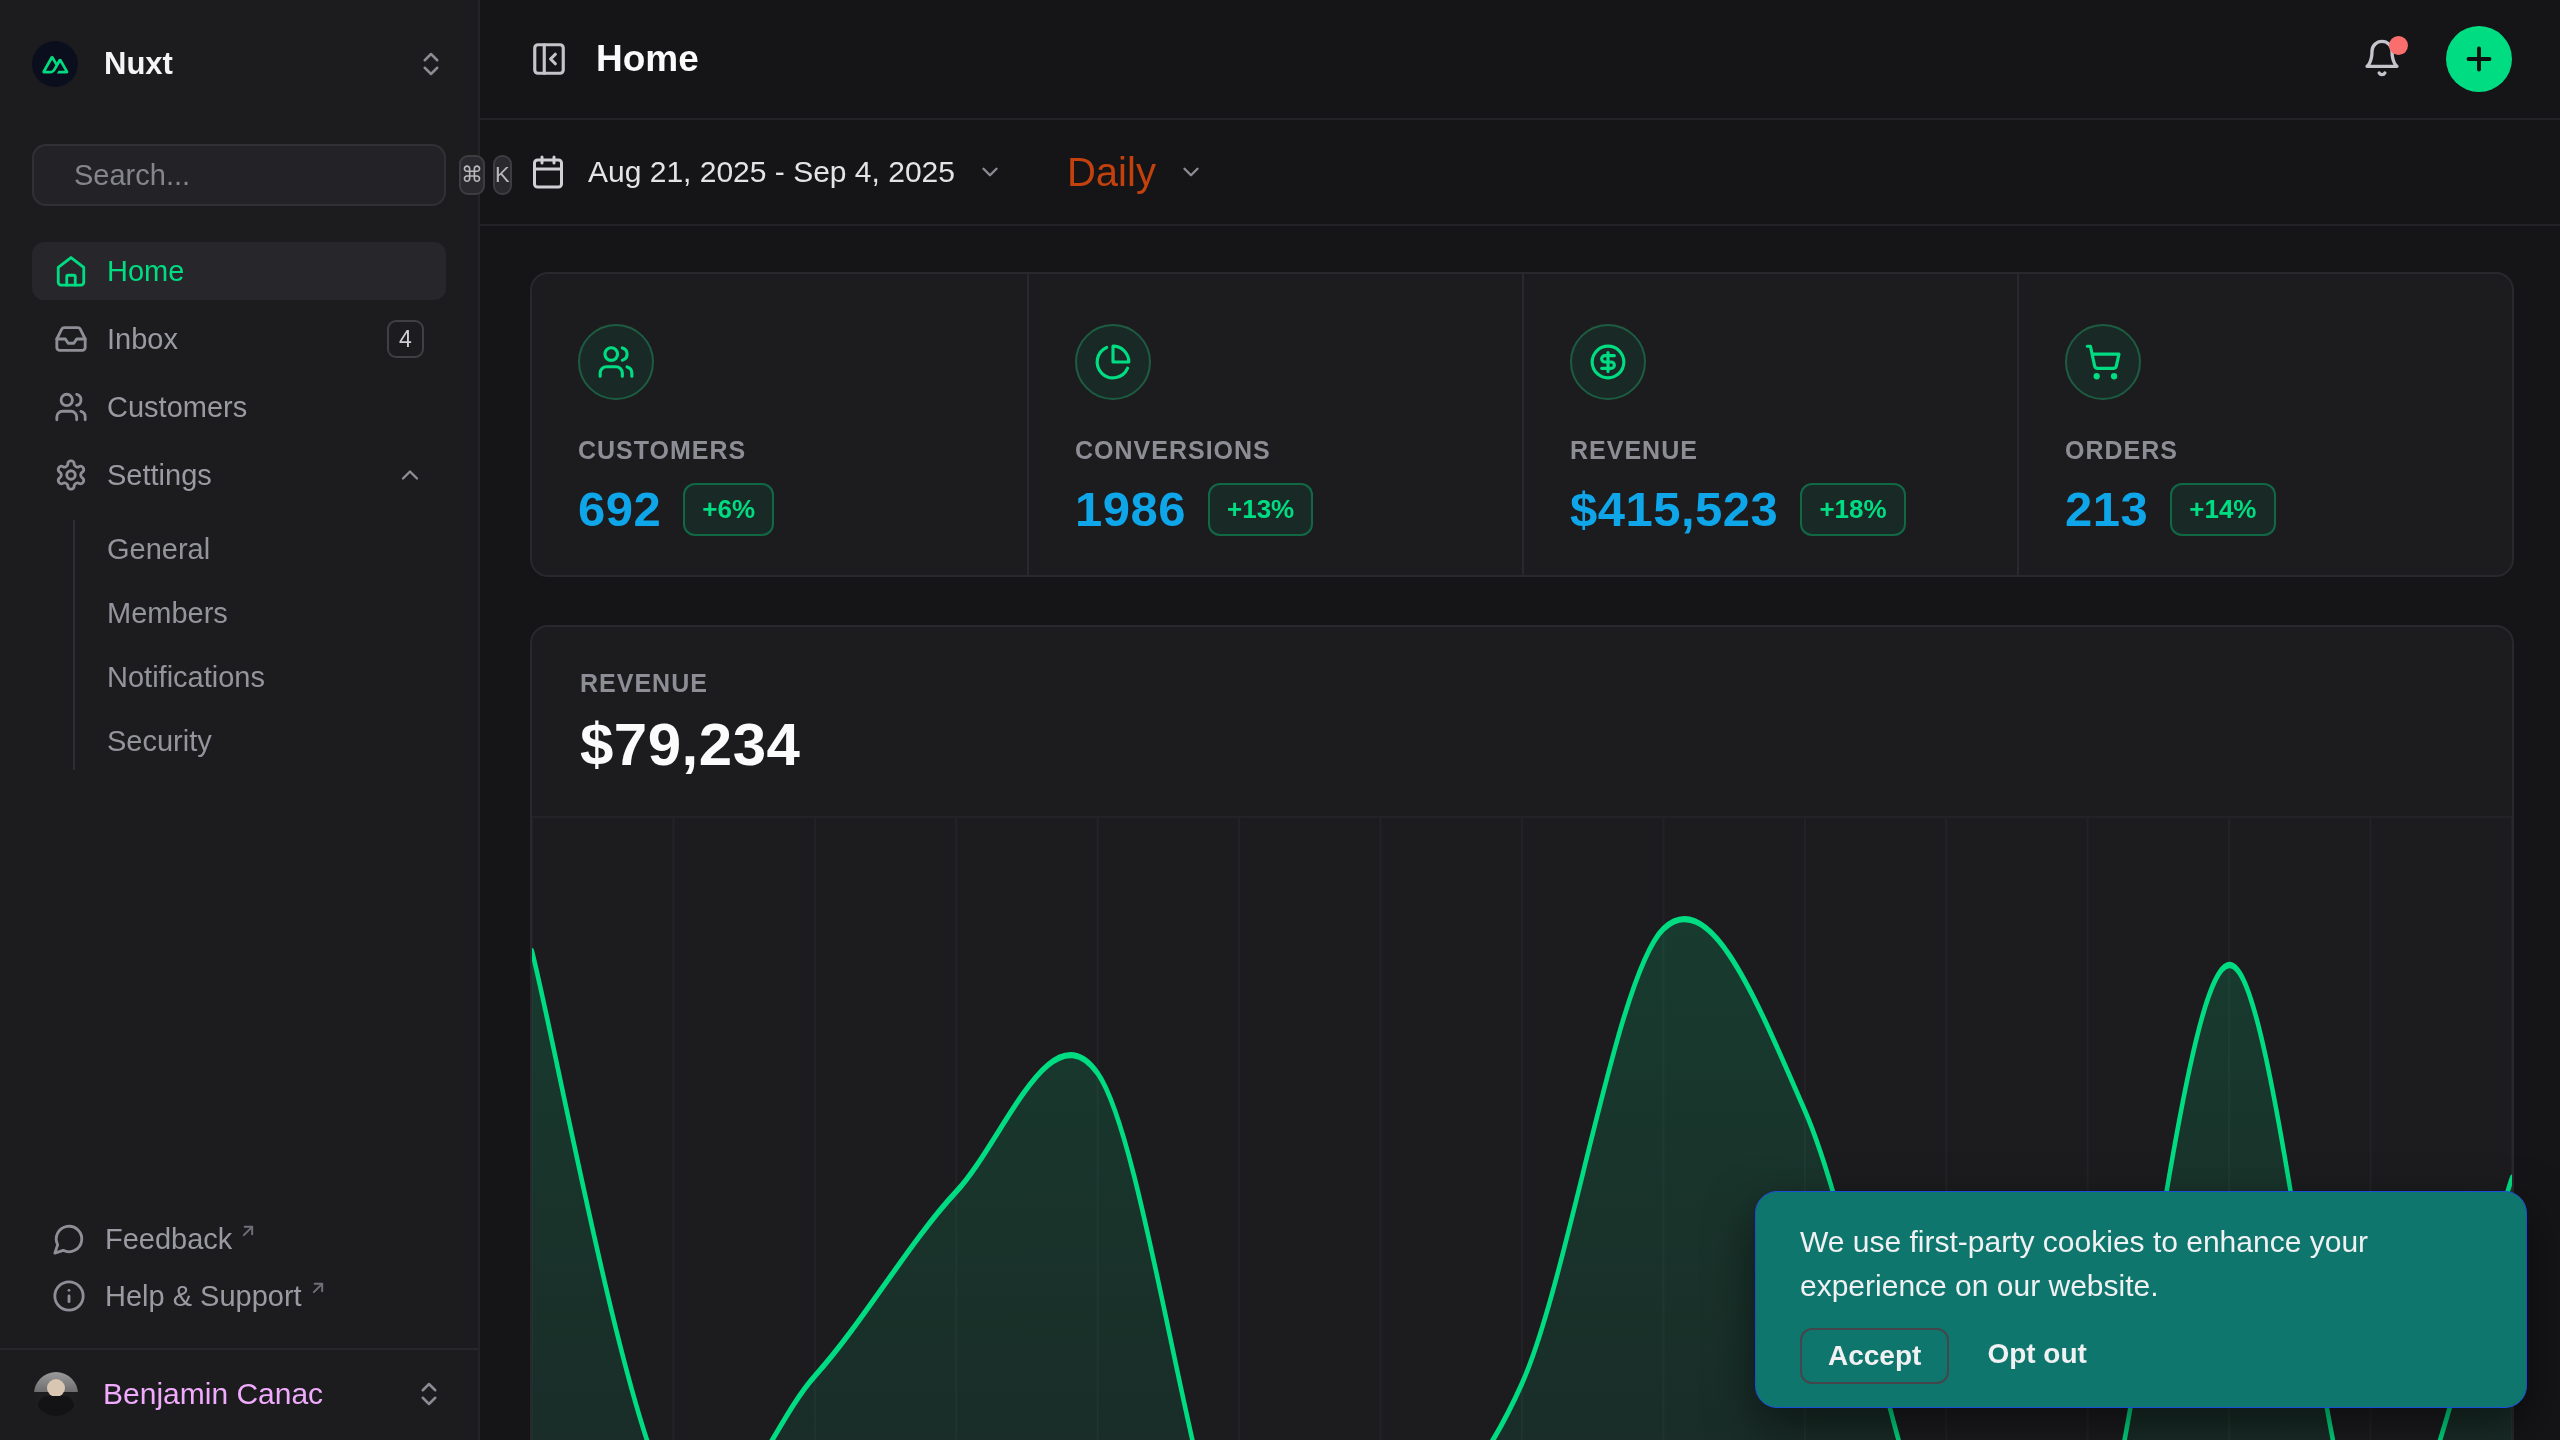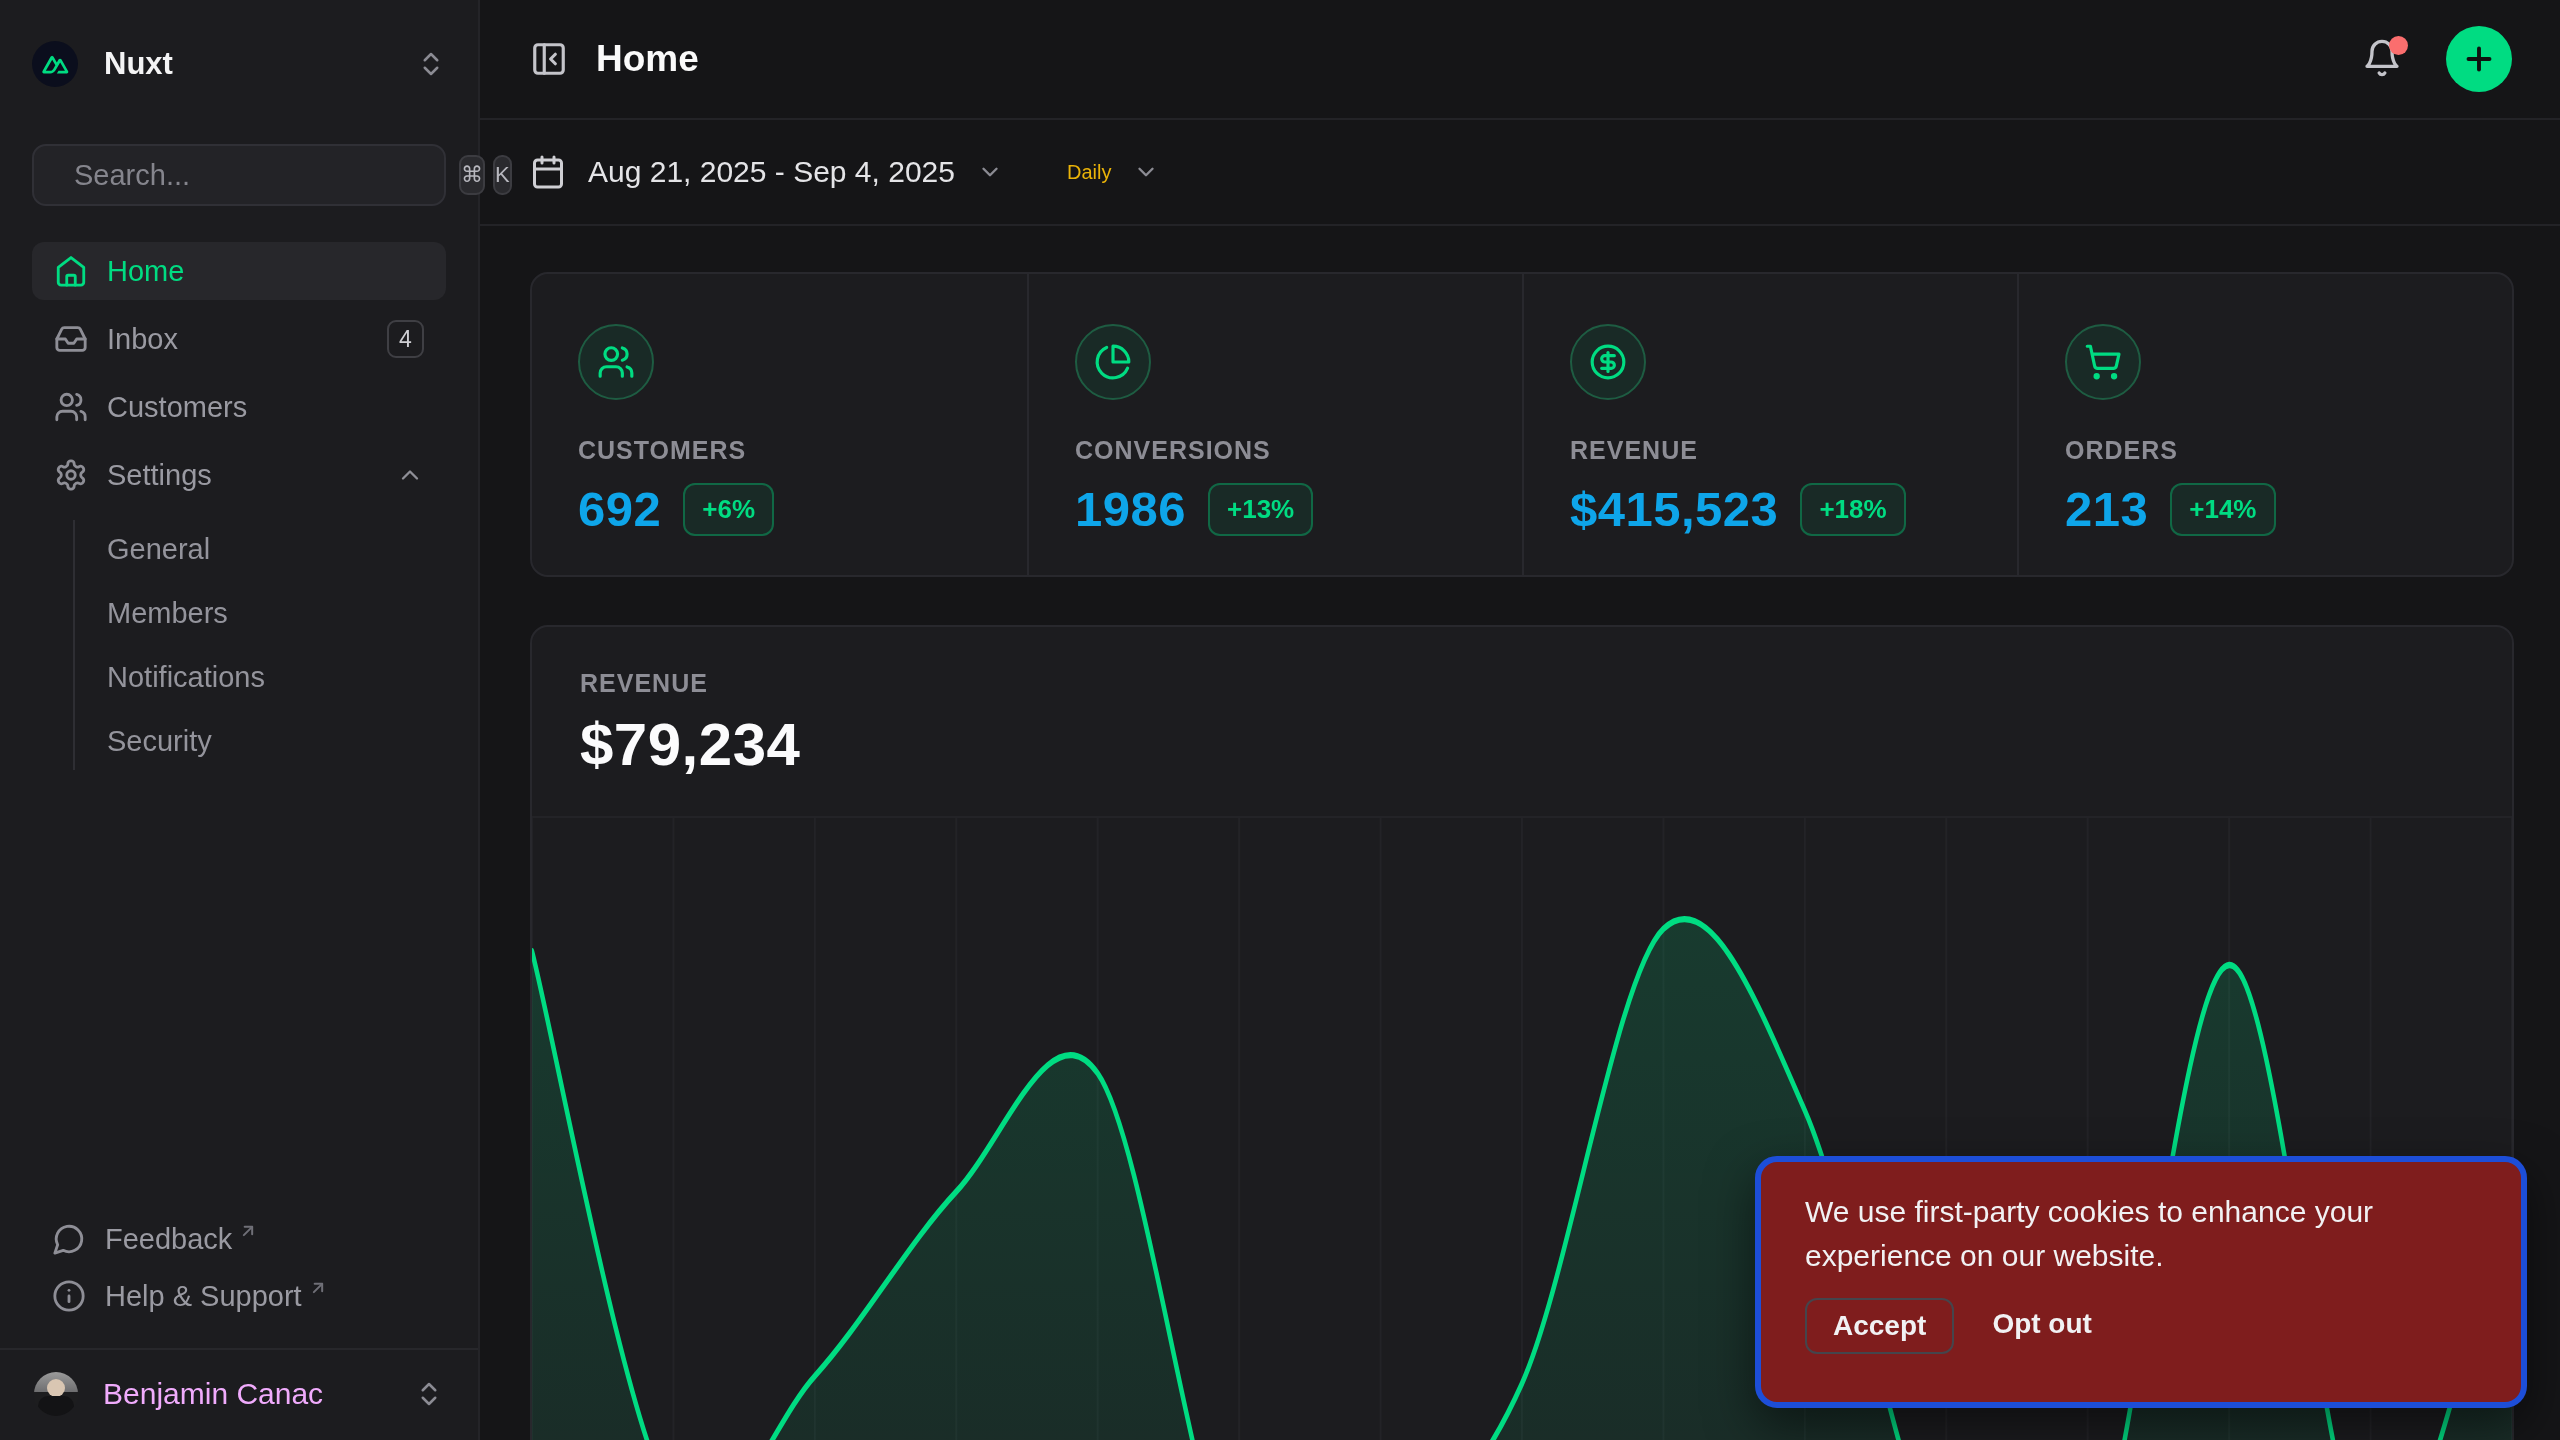"Daily" .granularity-text { color: #eab308 -> #c2410c; font-size: 20px -> 40px }
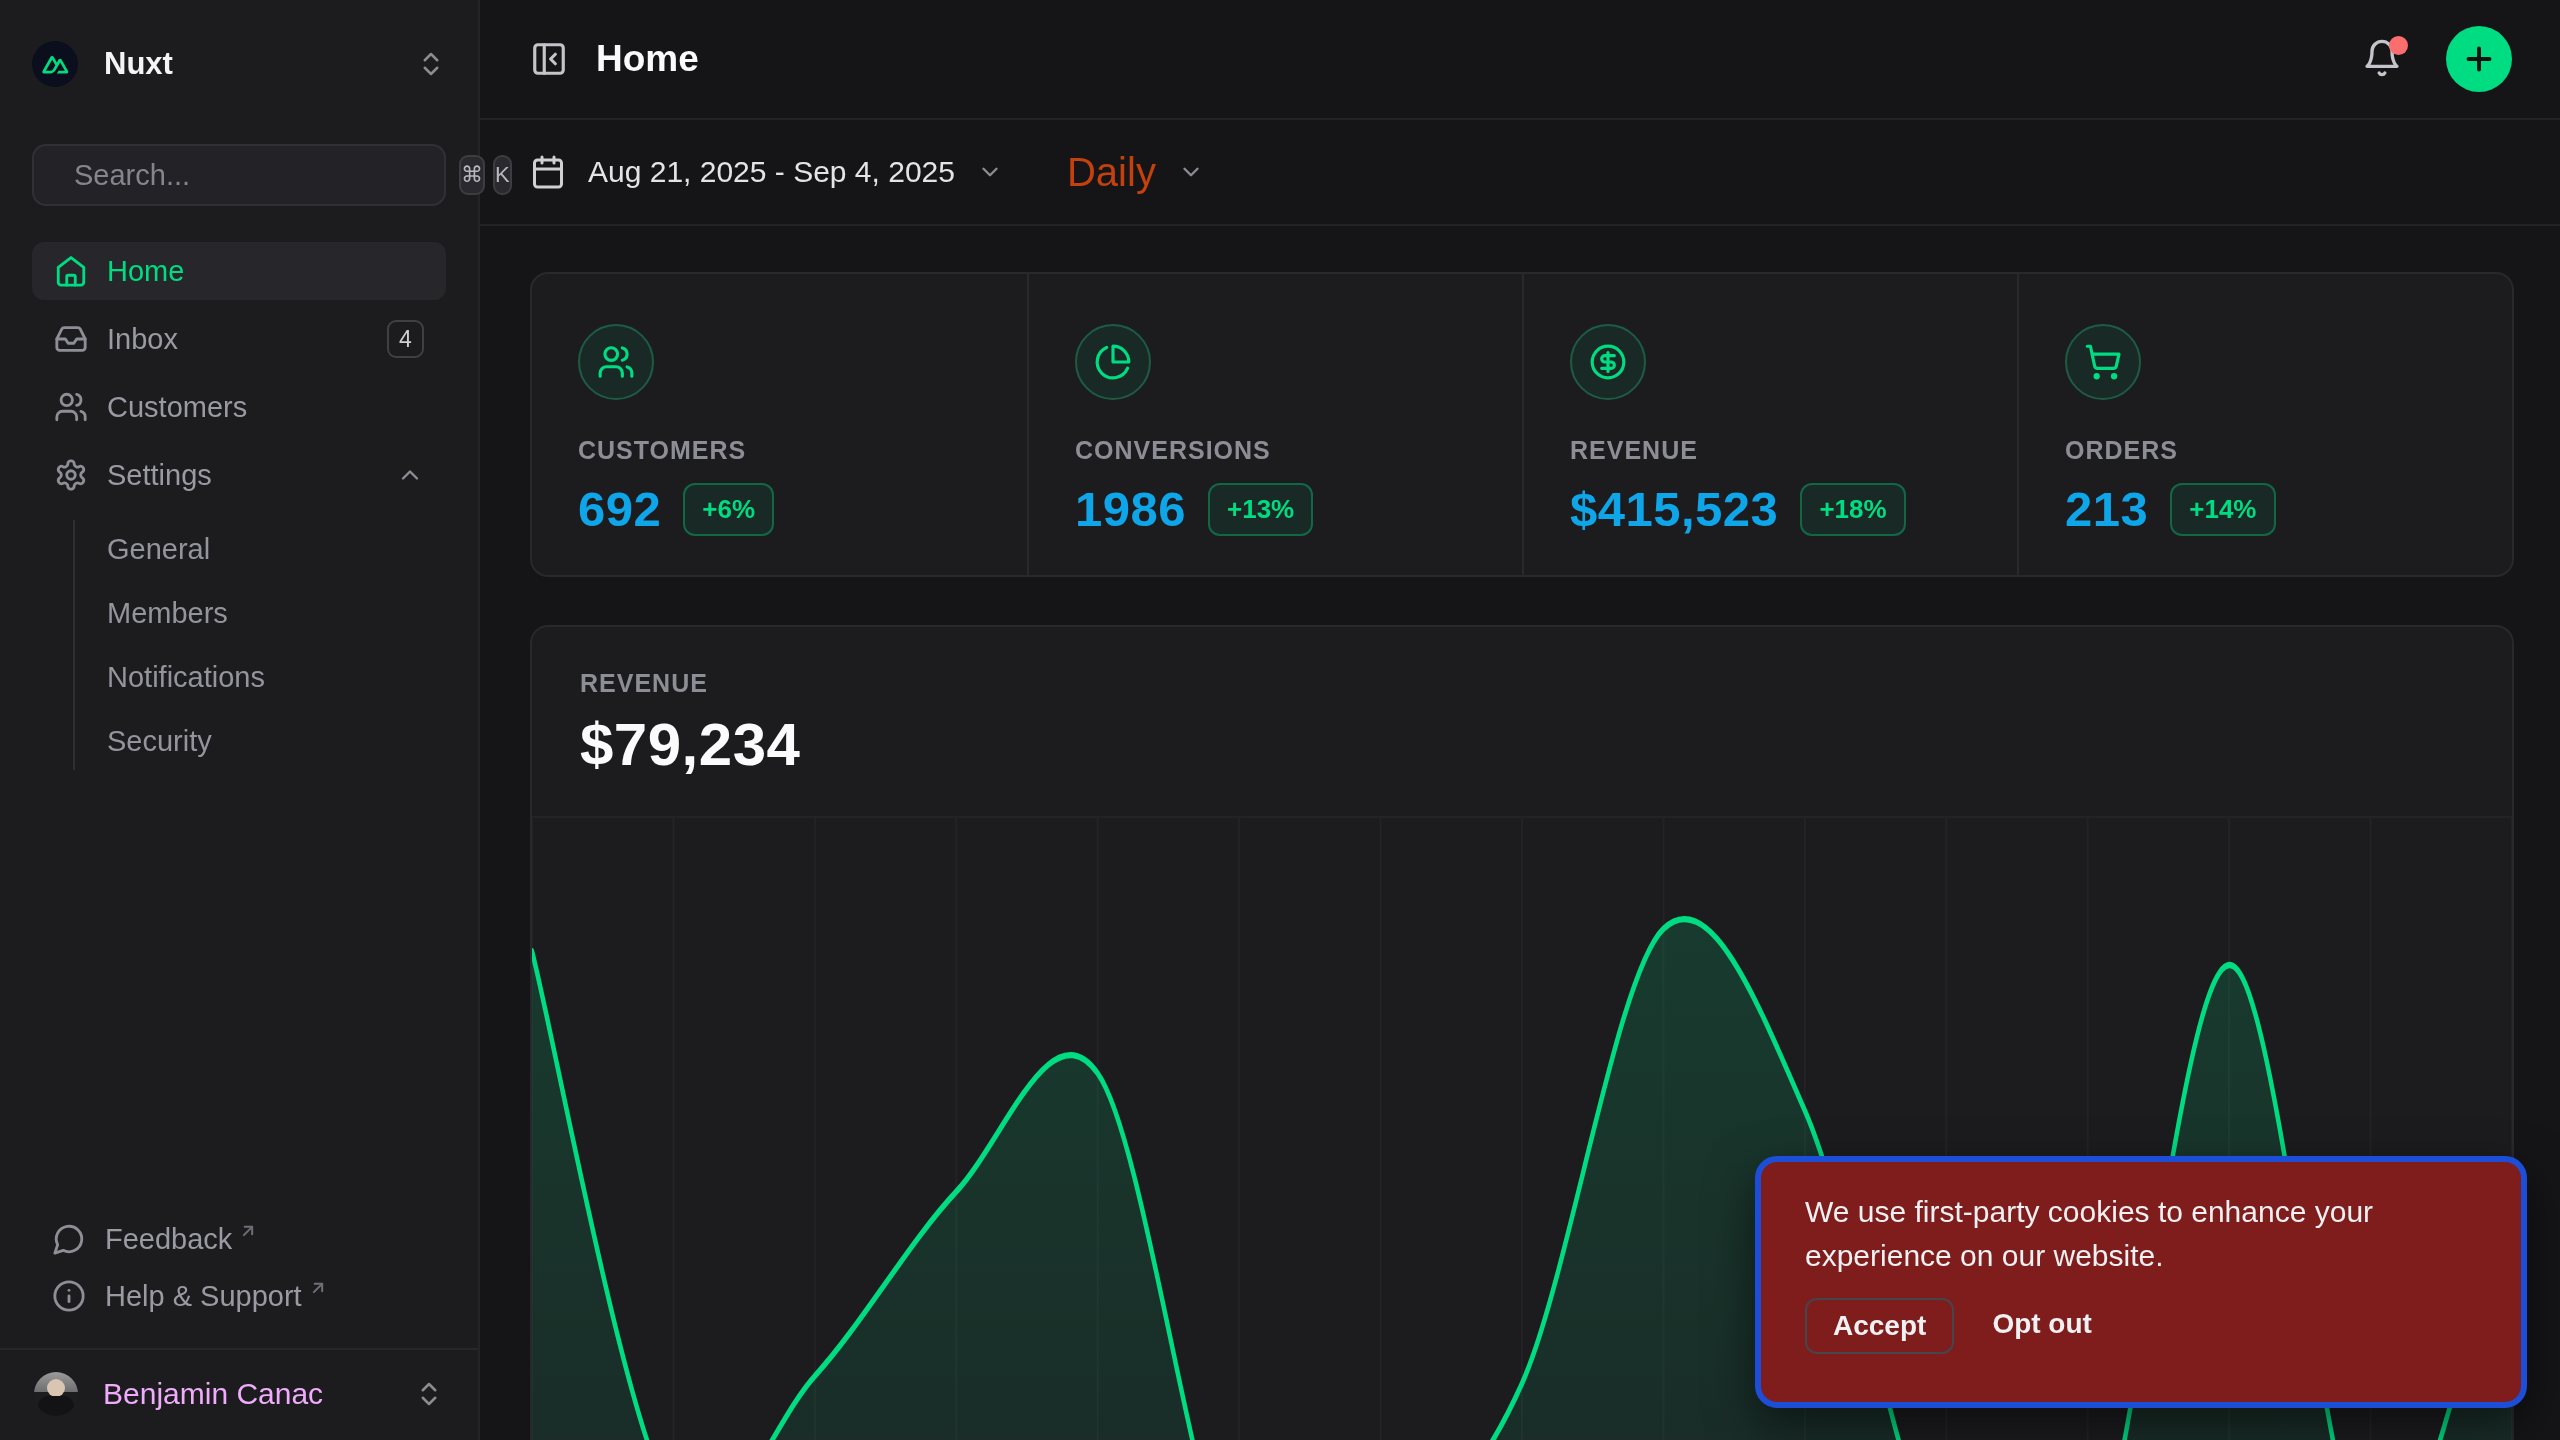"We use first-party cookies to" .cookie-banner { background: #7f1d1d -> #0f766e; border: 6px solid #1d4ed8 -> 1px solid #1d4ed8; padding: 28px 44px 48px -> 28px 44px 23px }
